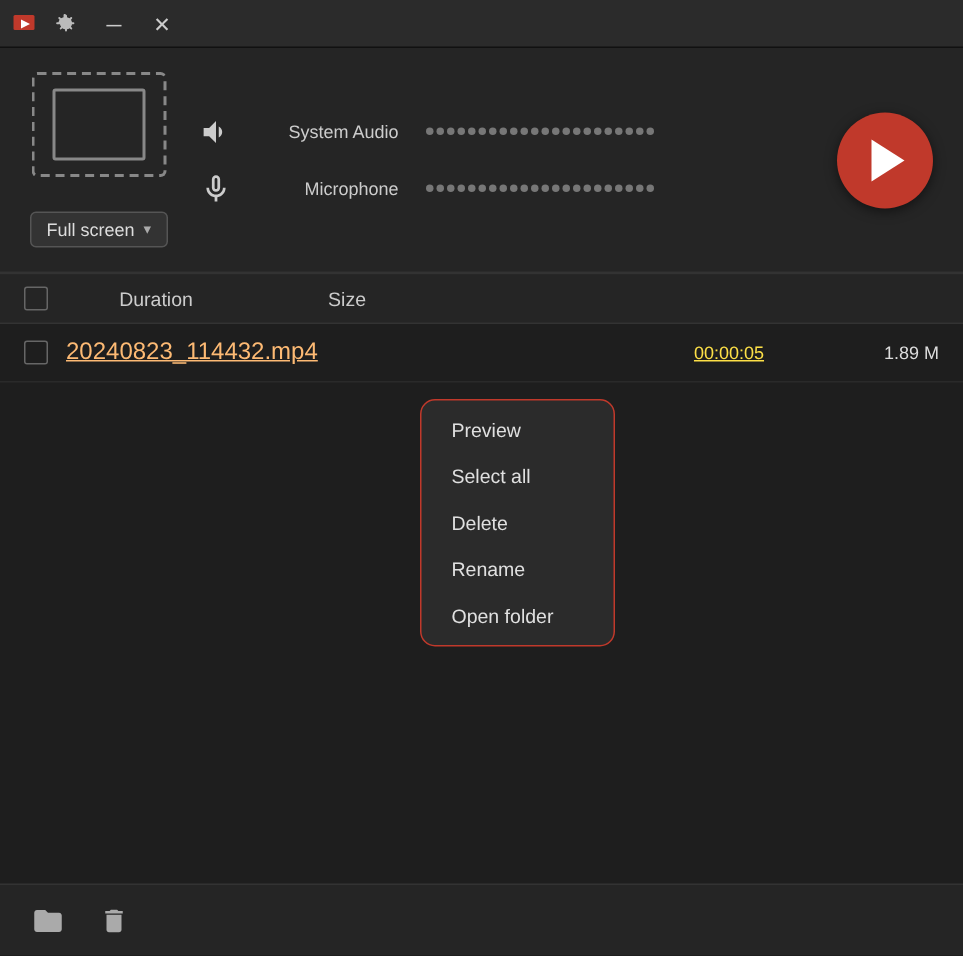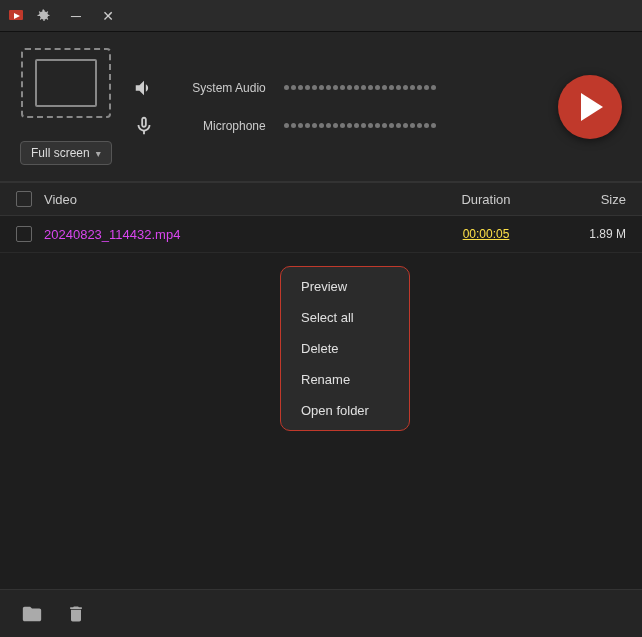"Video" div.col-video { html: <div>Video</div> -> none }
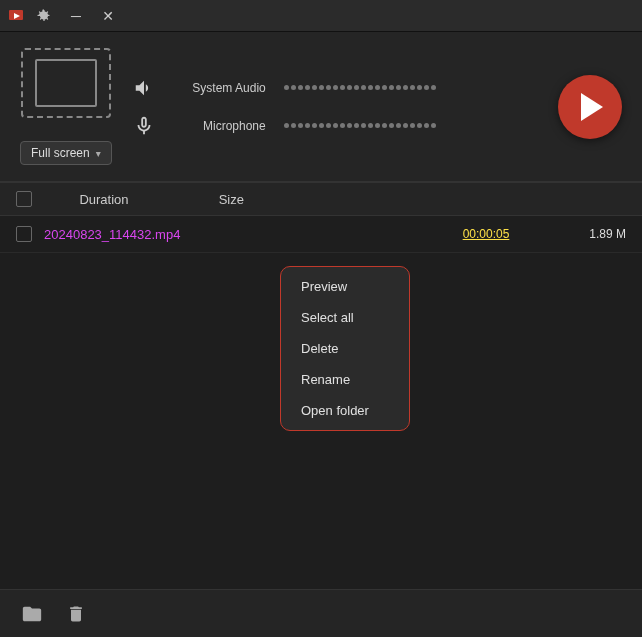"20240823_114432.mp4" .row-name { color: #d946ef -> #fdba74; font-size: 13px -> 16px; text-decoration: none -> underline }
